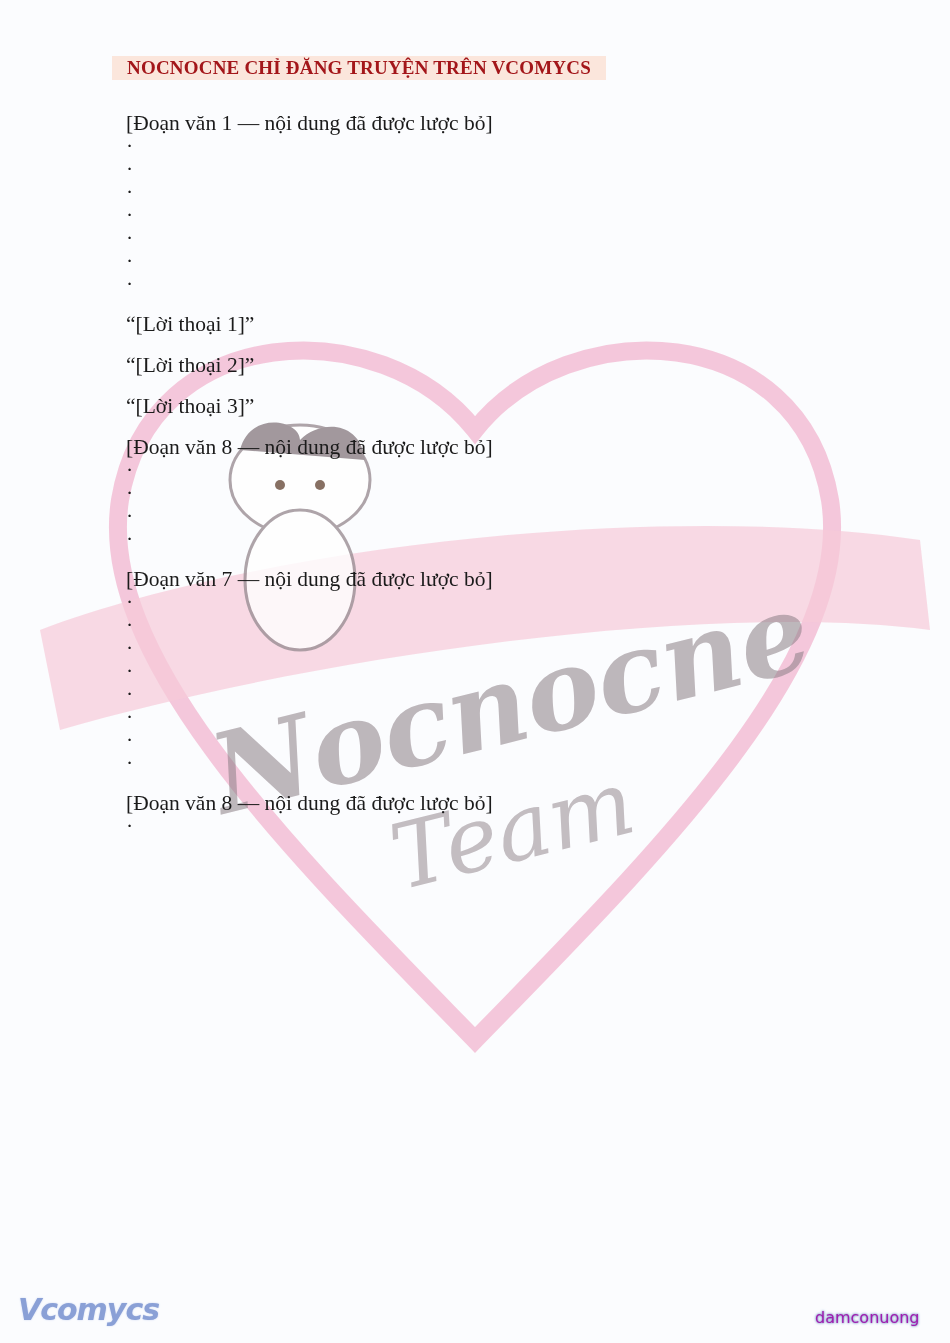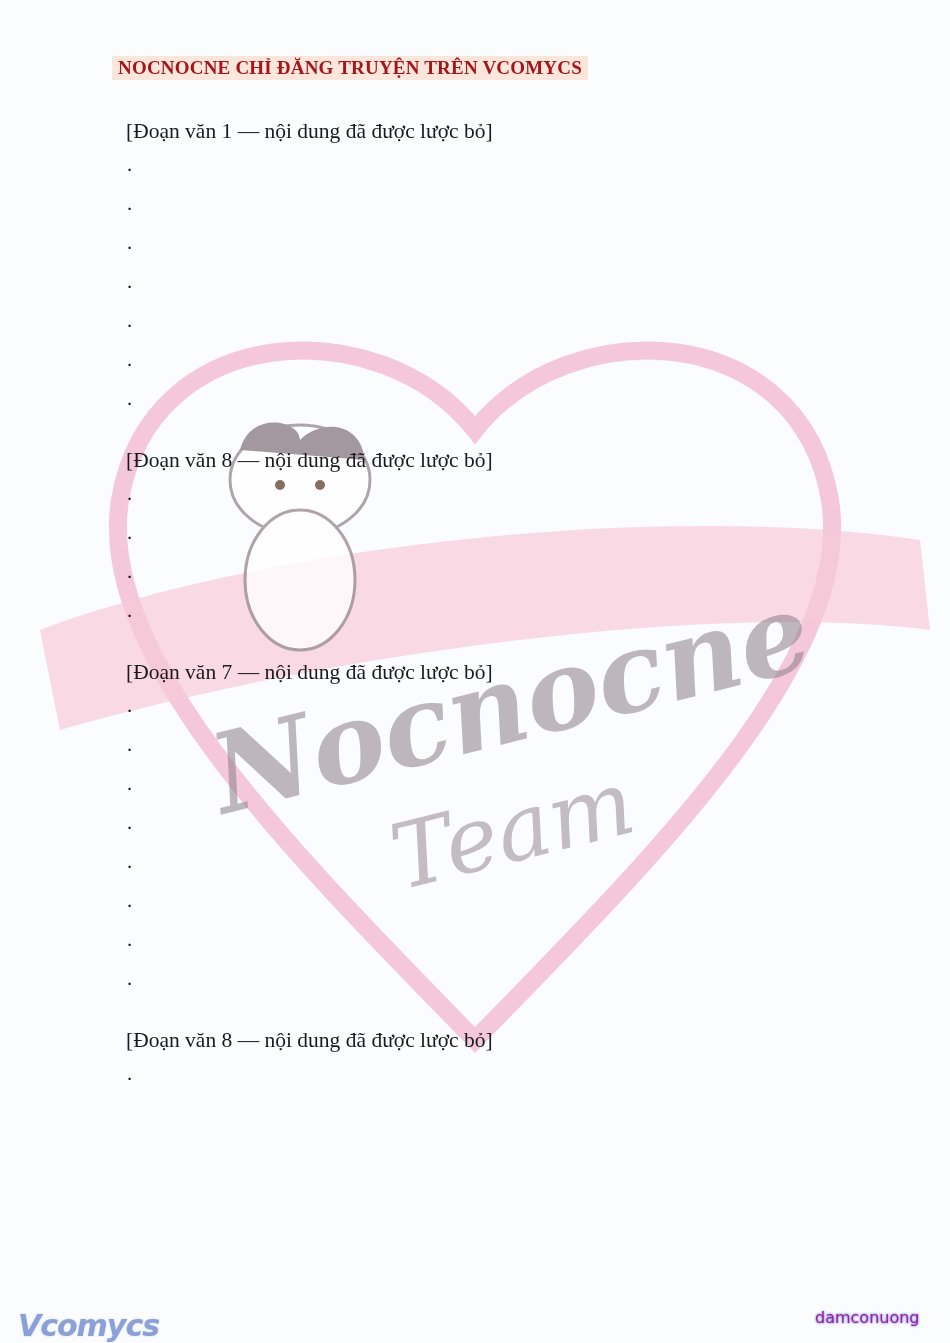"NOCNOCNE CHỈ ĐĂNG TRUYỆN TRÊN" .header { padding: 1px 6px -> 1px 15px }
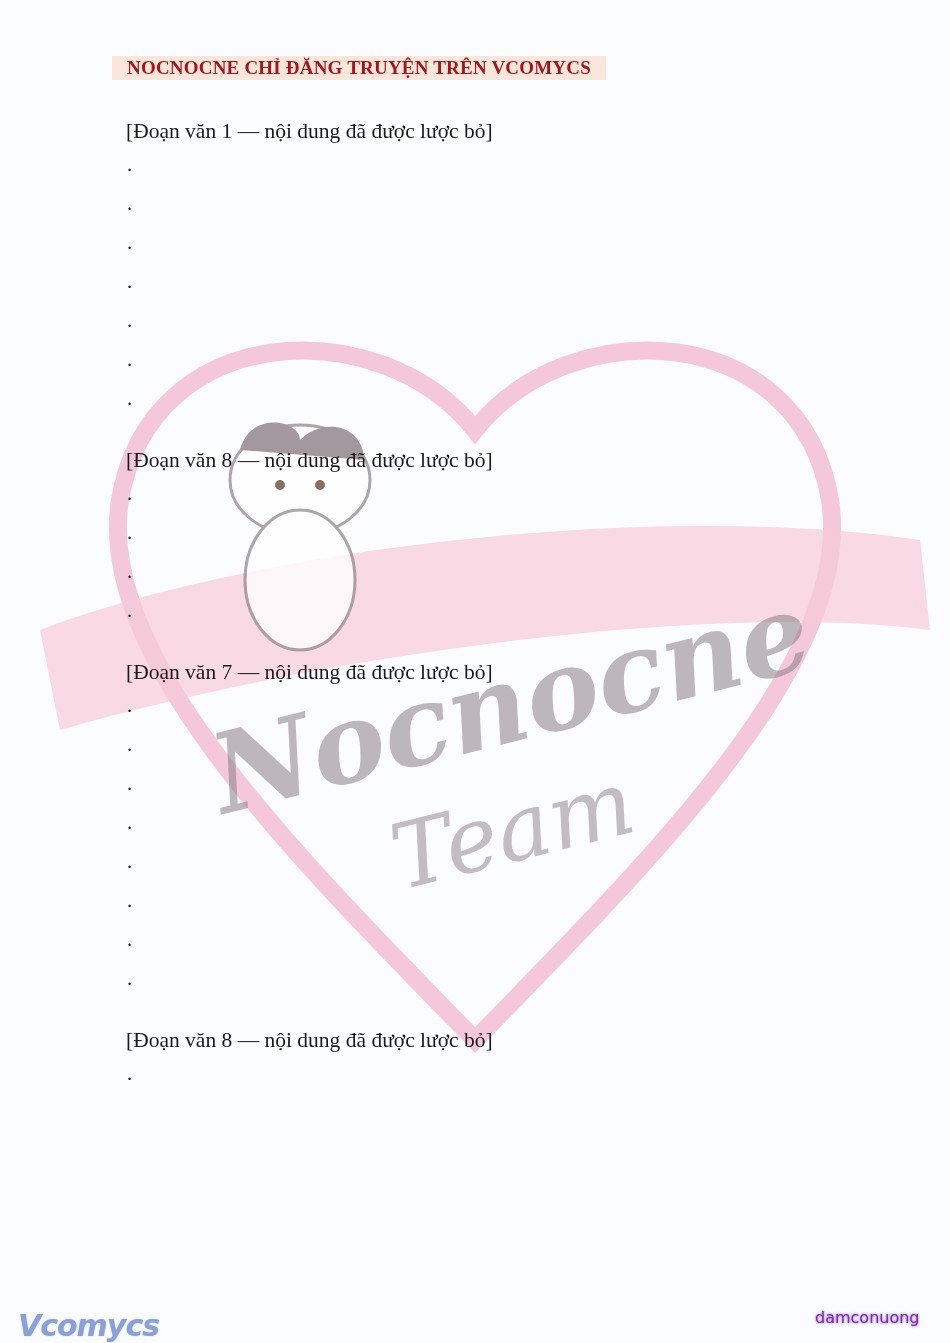"[Đoạn văn 1 — nội" .para { line-height: 39px -> 23px }
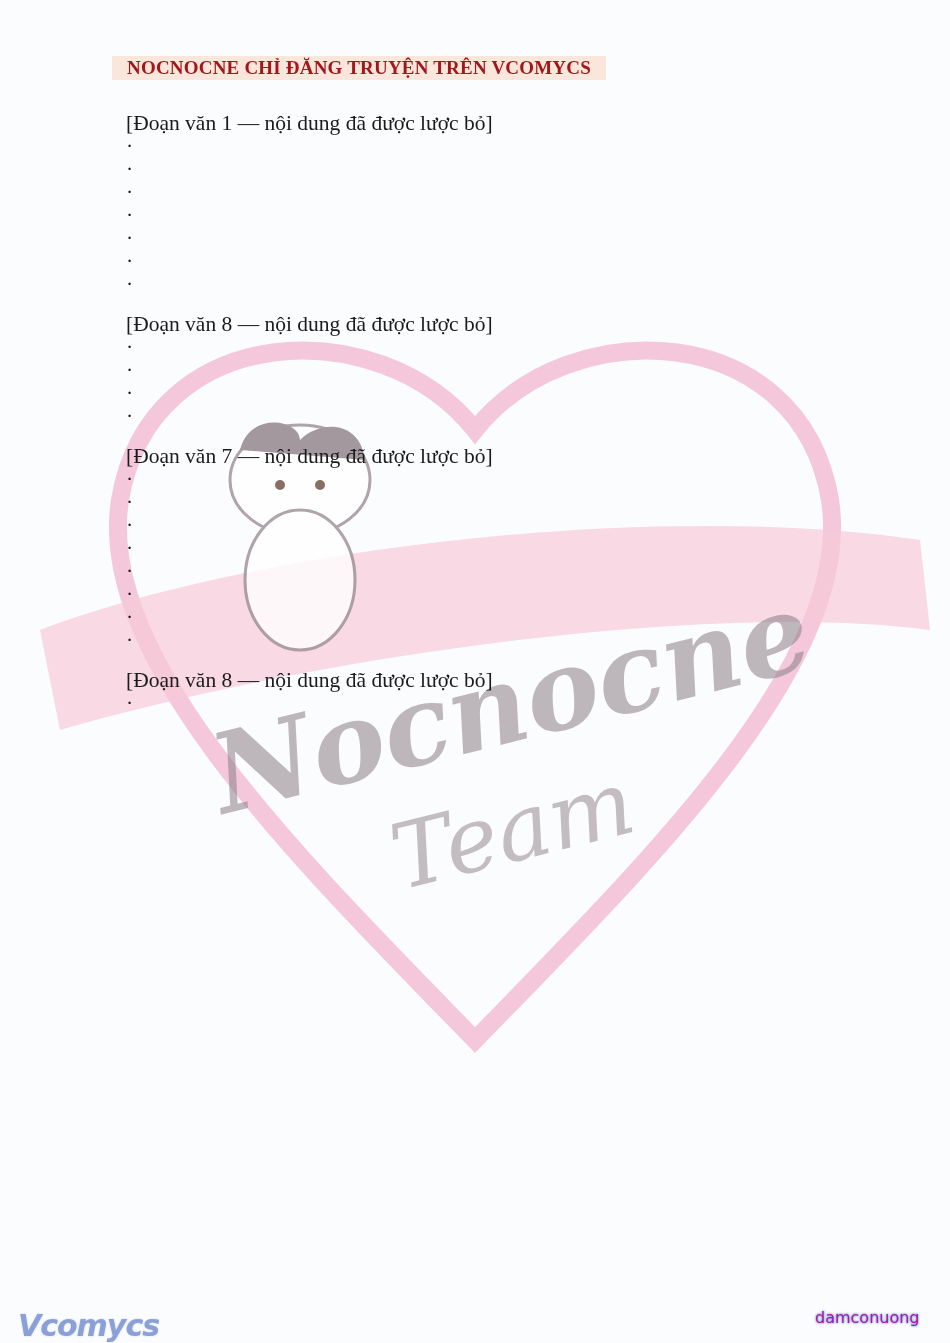"“[Lời thoại 1]”" p.para { html: none -> <p>“[Lời thoại 1]”</p> }
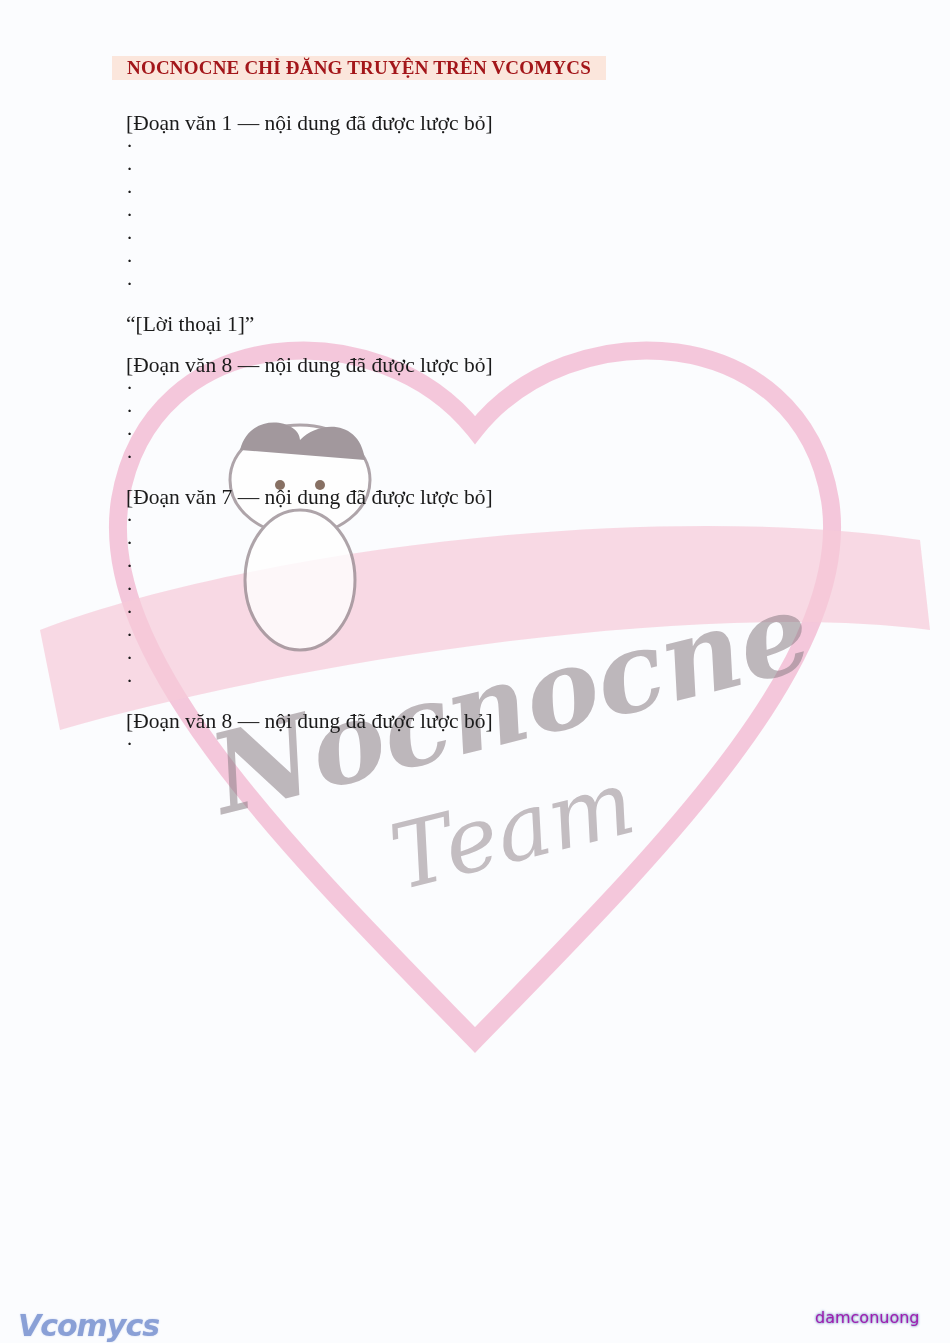"“[Lời thoại 2]”" p.para { html: none -> <p>“[Lời thoại 2]”</p> }
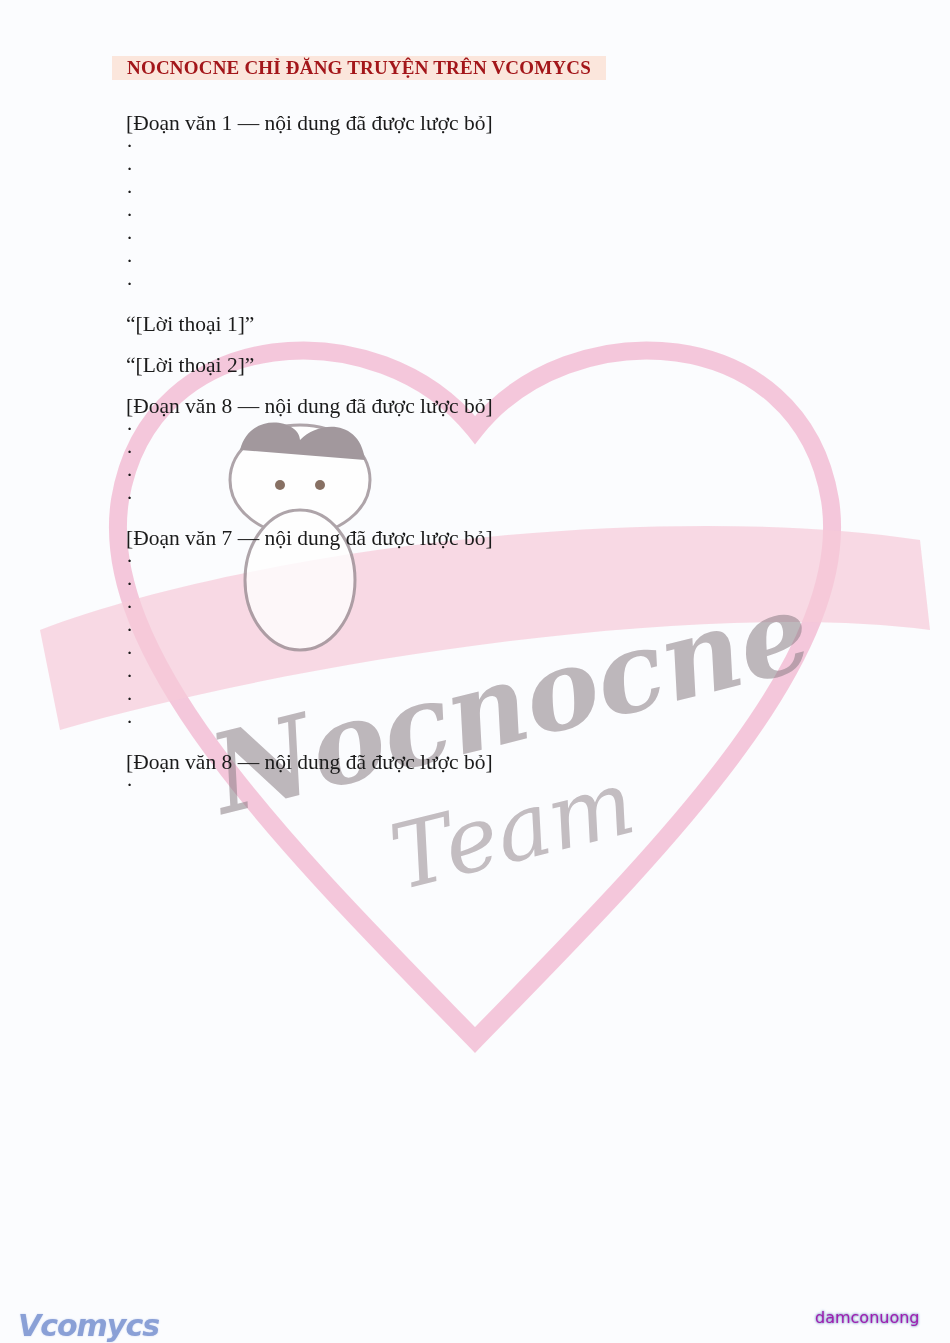"“[Lời thoại 3]”" p.para { html: none -> <p>“[Lời thoại 3]”</p> }
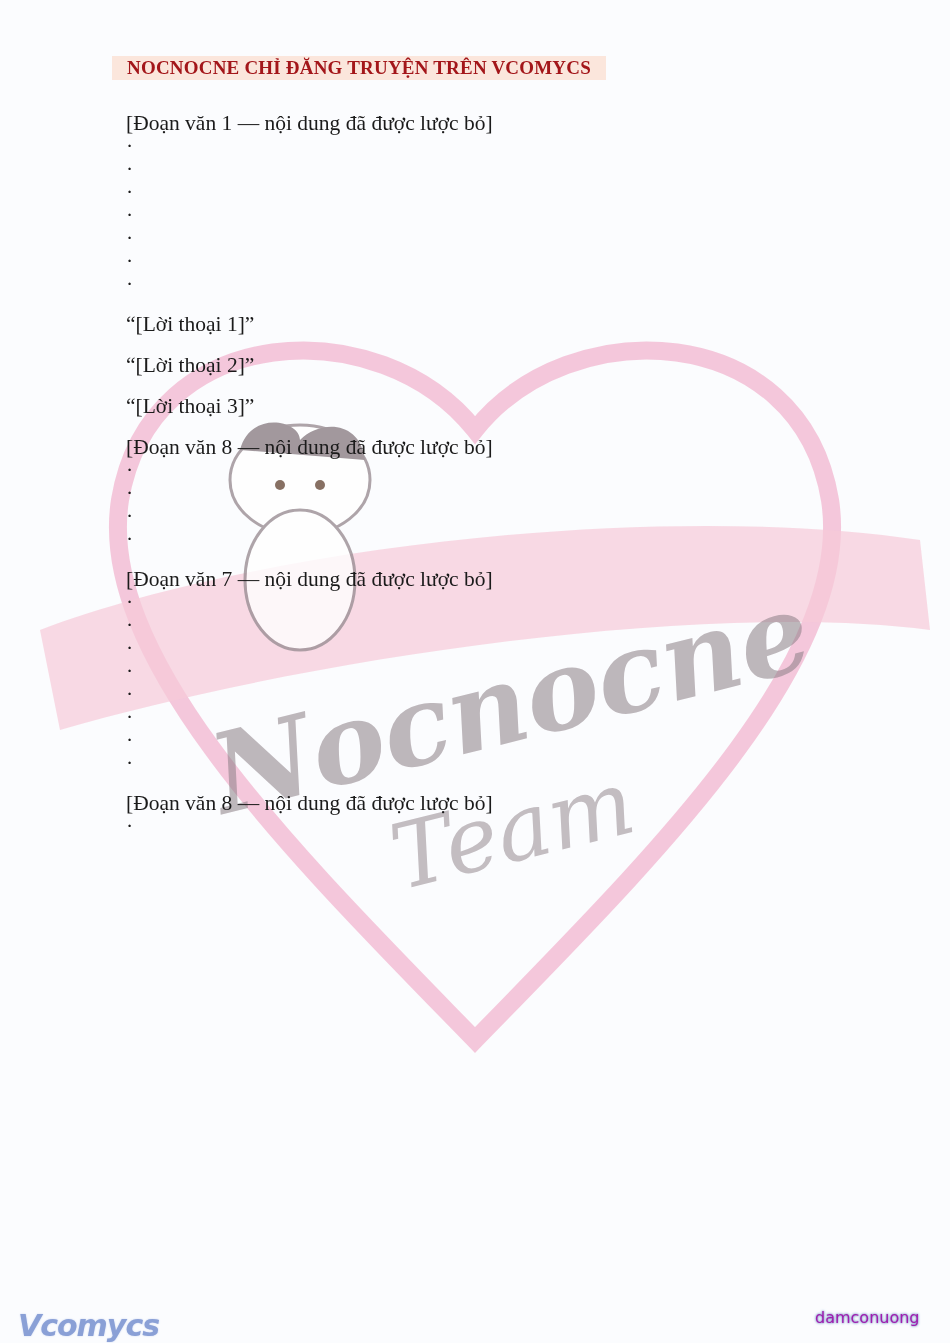"Vcomycs" .footer-logo { margin-top: 16px -> none }
